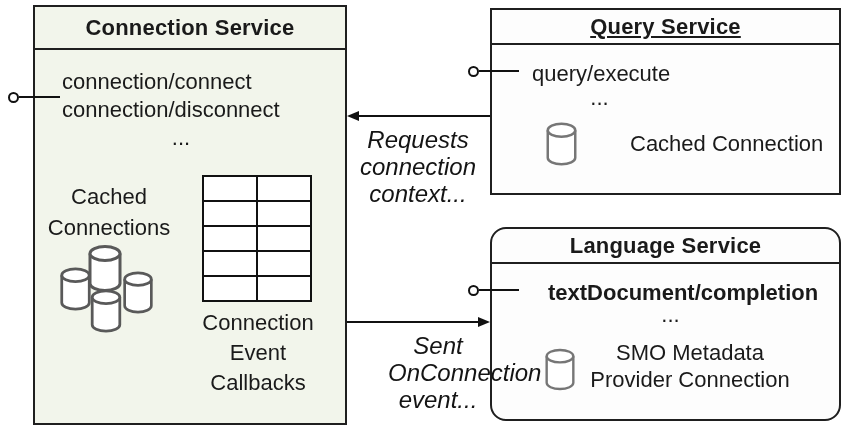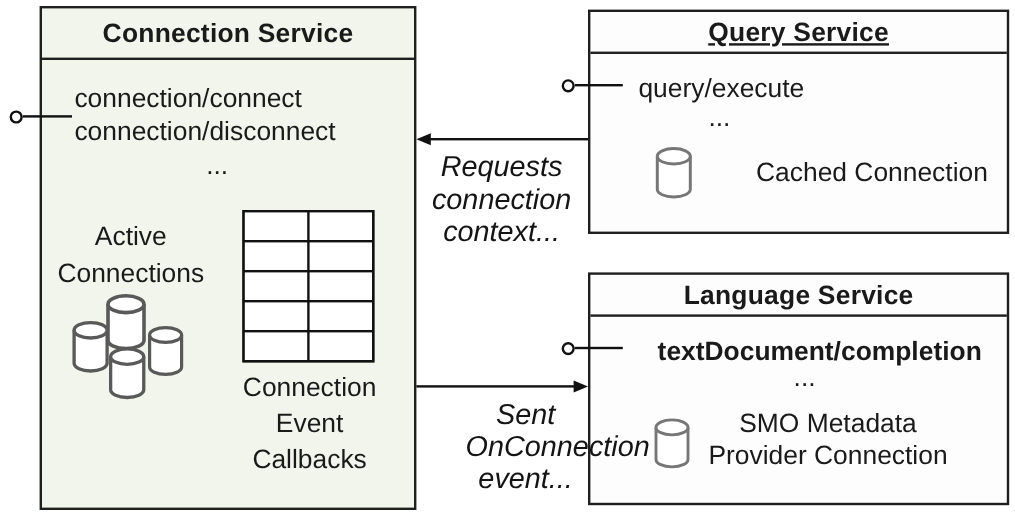"Active" div { text: Active -> Cached }
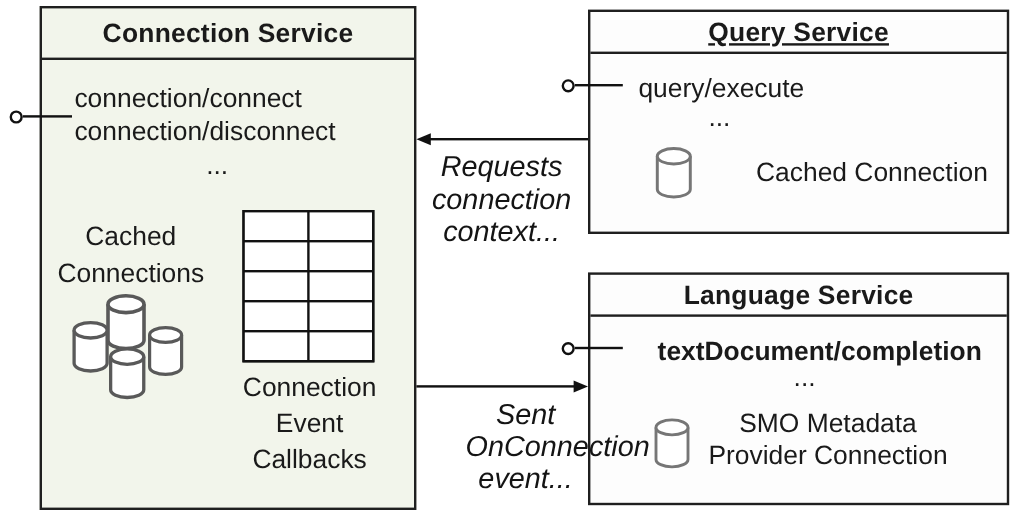"Language Service" div.box { border-radius: none -> 16px }
